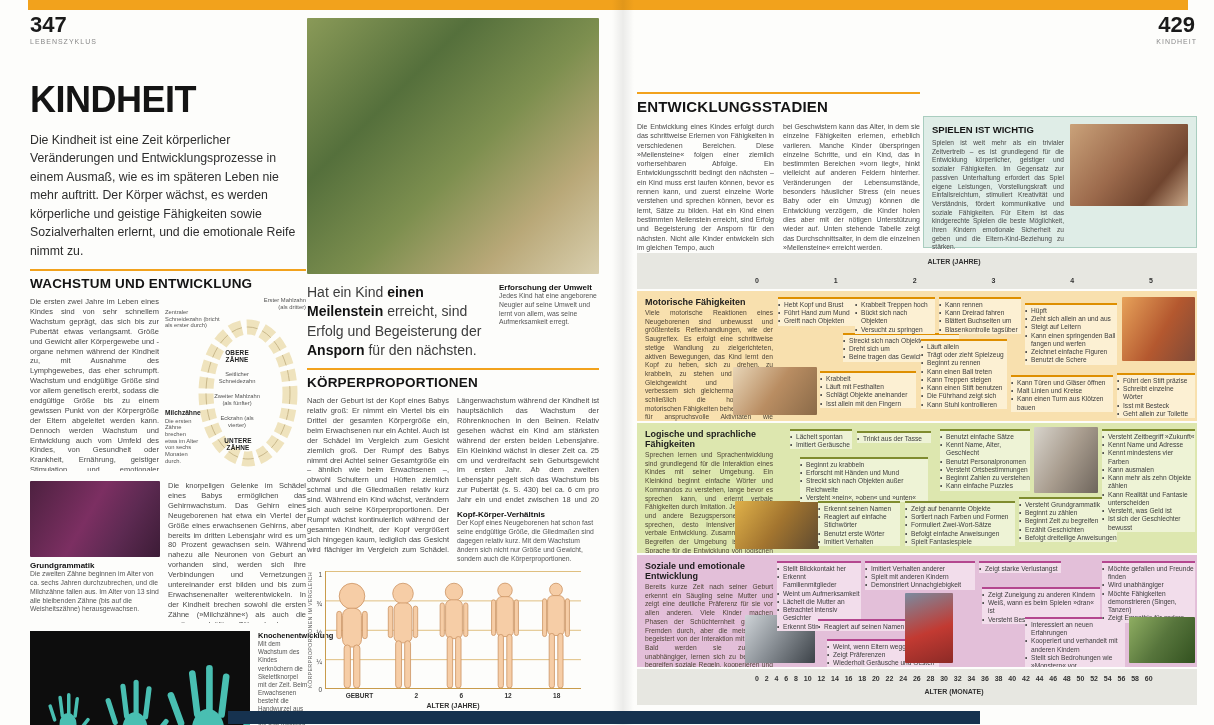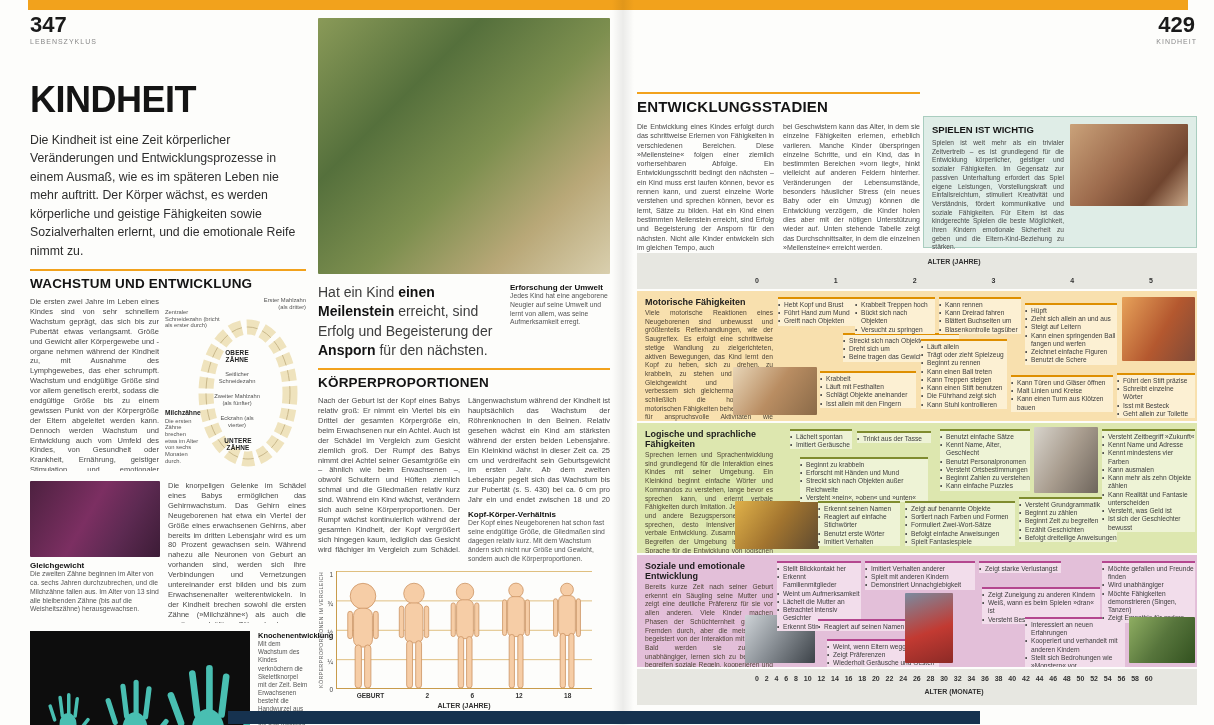"Hat ein Kind einen Meilenstein" .colB { left: 288px -> 277px }
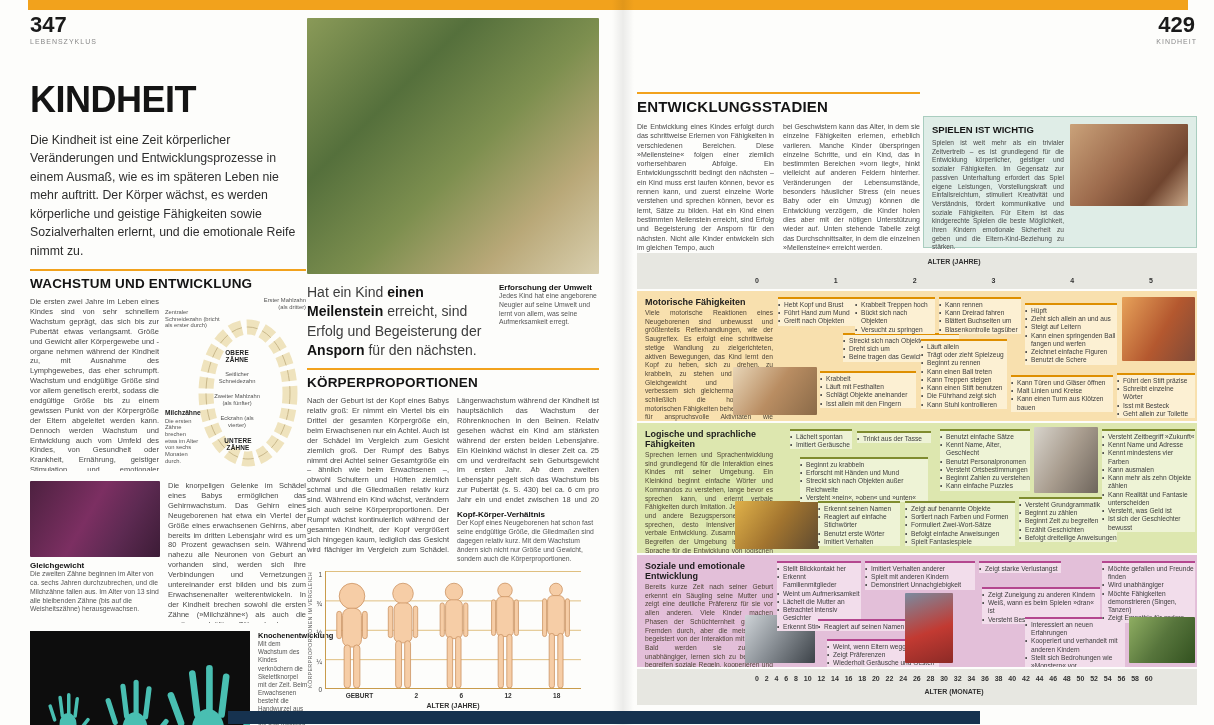"Gleichgewicht" div.cap-t { text: Gleichgewicht -> Grundgrammatik }
